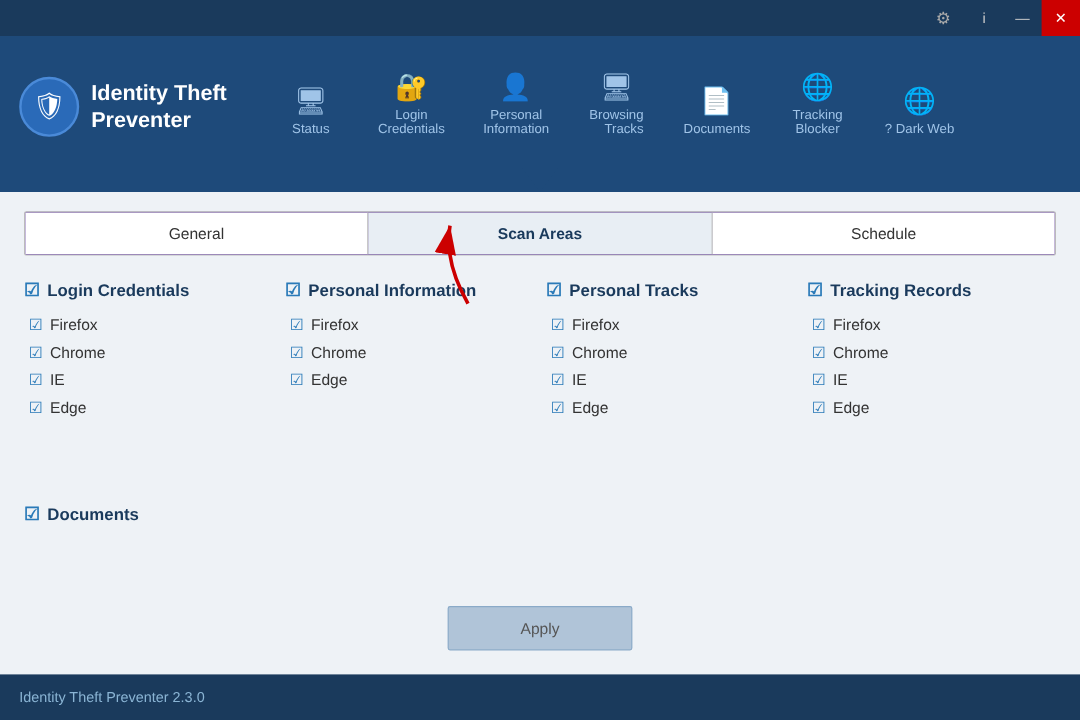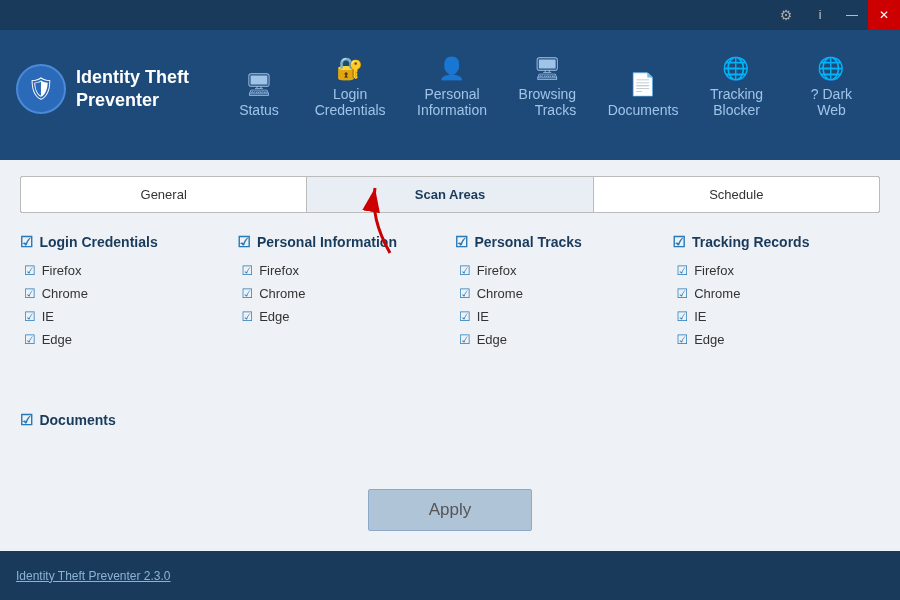"Login" .nav-label { font-size: 14px -> 11px }
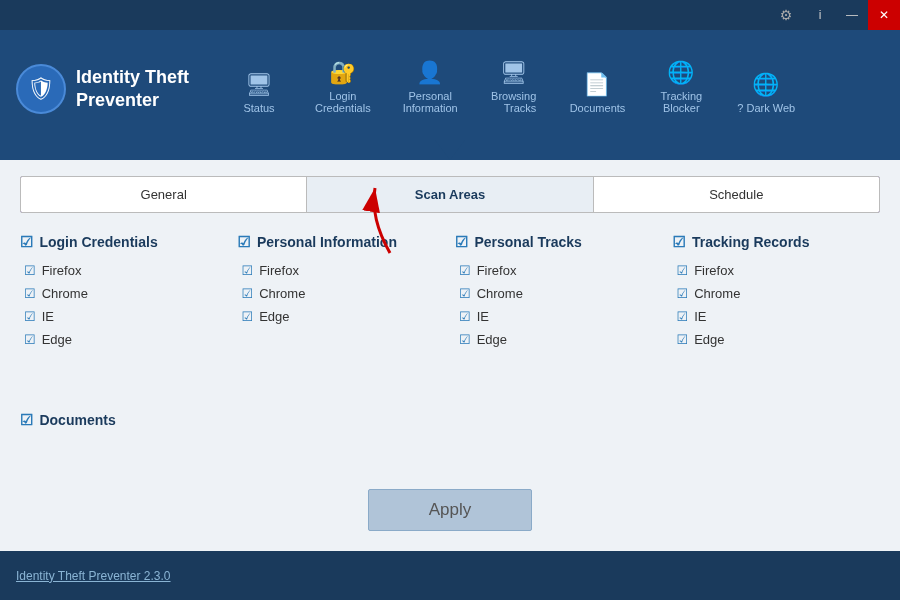"Apply" .apply-btn { font-size: 17px -> 13px }
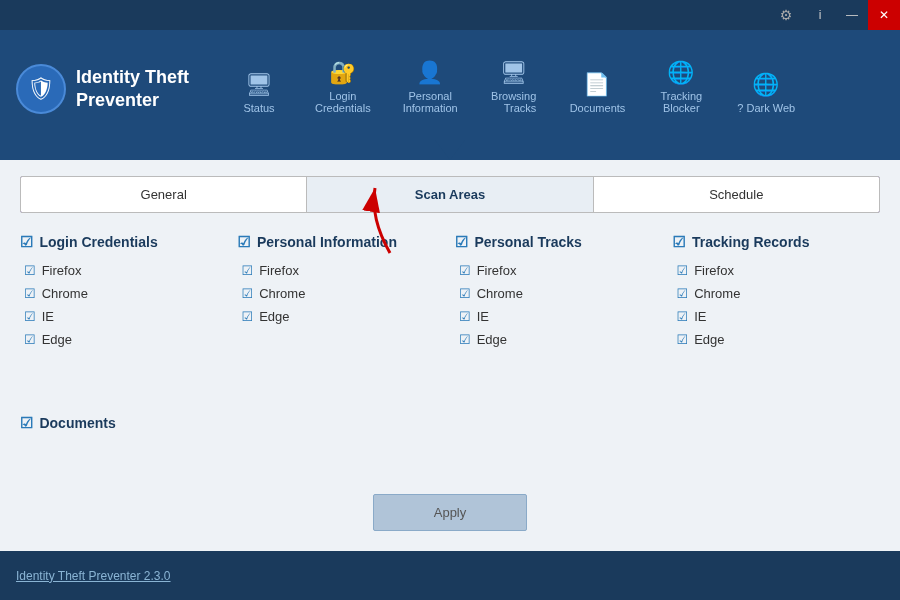"Identity Theft Preventer 2.3.0" .footer { height: 49px -> 38px; text-decoration: underline -> none }
